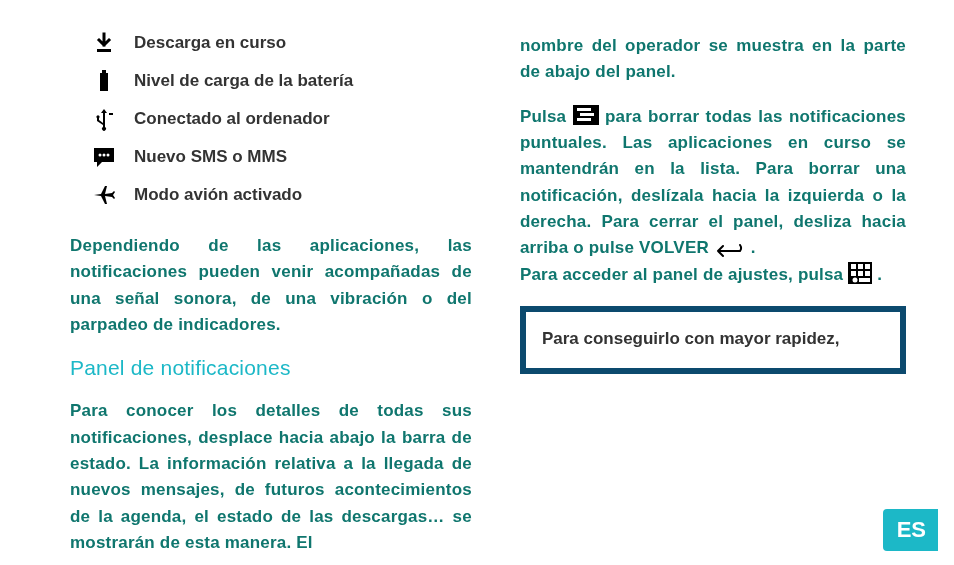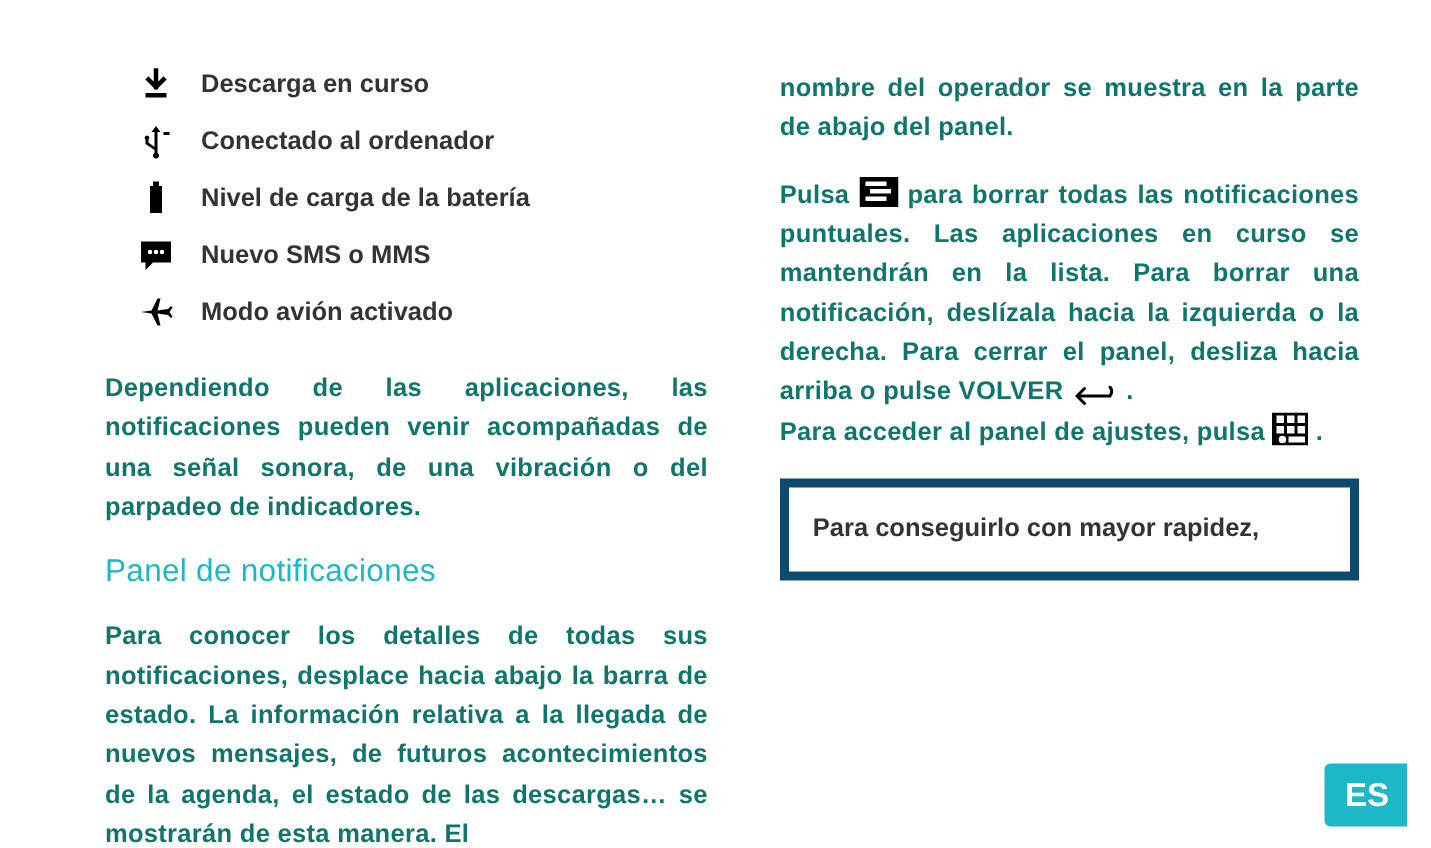"Descarga en curso" .page { padding: 42px 48px 30px 70px -> 29px 48px 30px 70px }
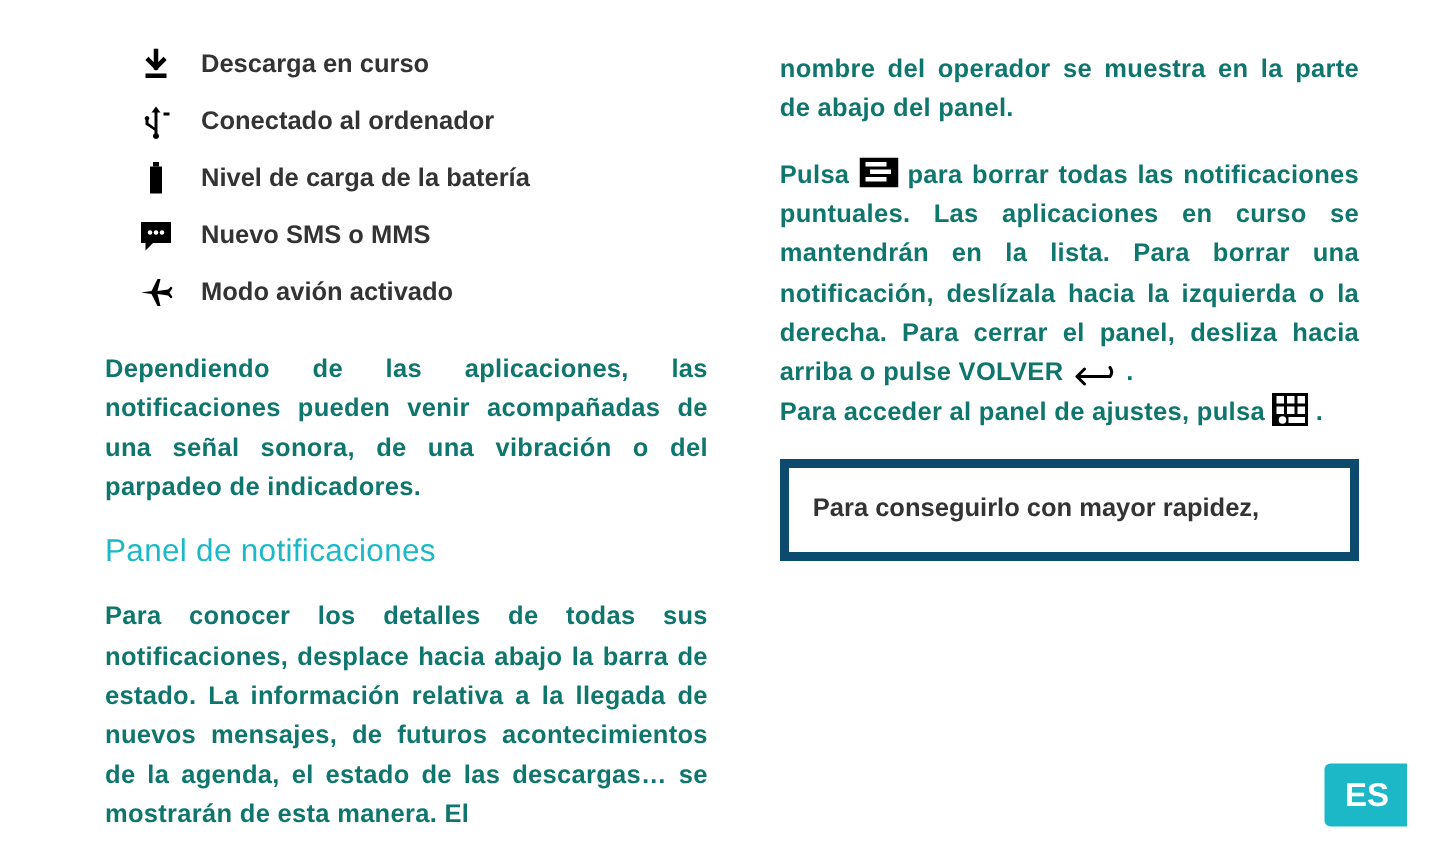"Conectado al ordenador" div.icon-row { order: before "Nivel de carga de la" -> after "Nivel de carga de la" }
